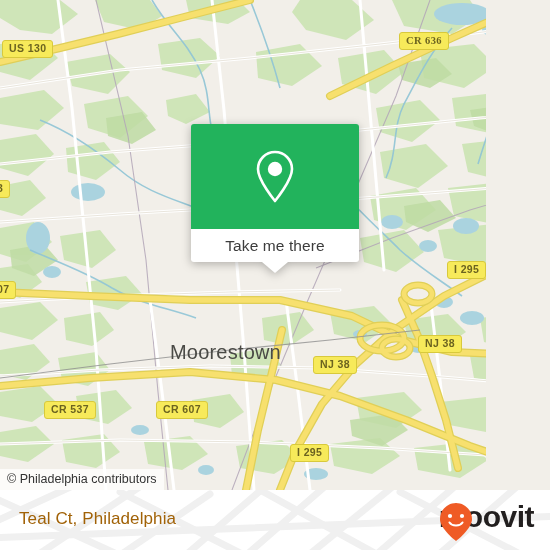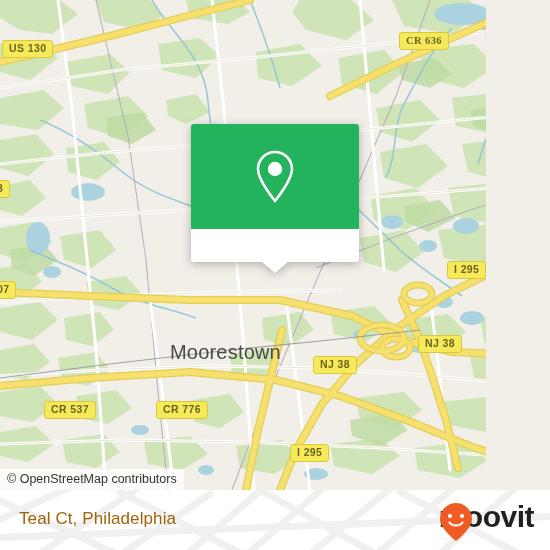"Take me there" span { html: none -> <span>Take me there</span> }
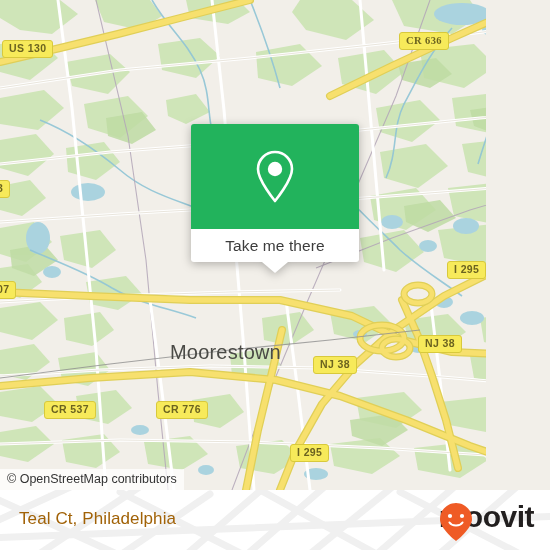"CR 776" div.shield { text: 776 -> 607 }
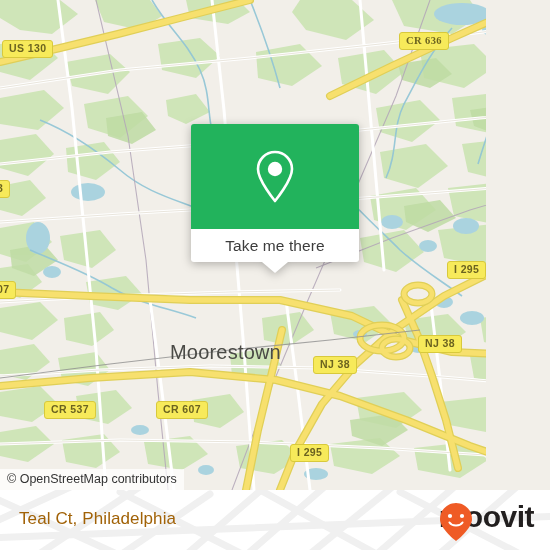"© OpenStreetMap contributors" div { text: OpenStreetMap -> Philadelphia }
